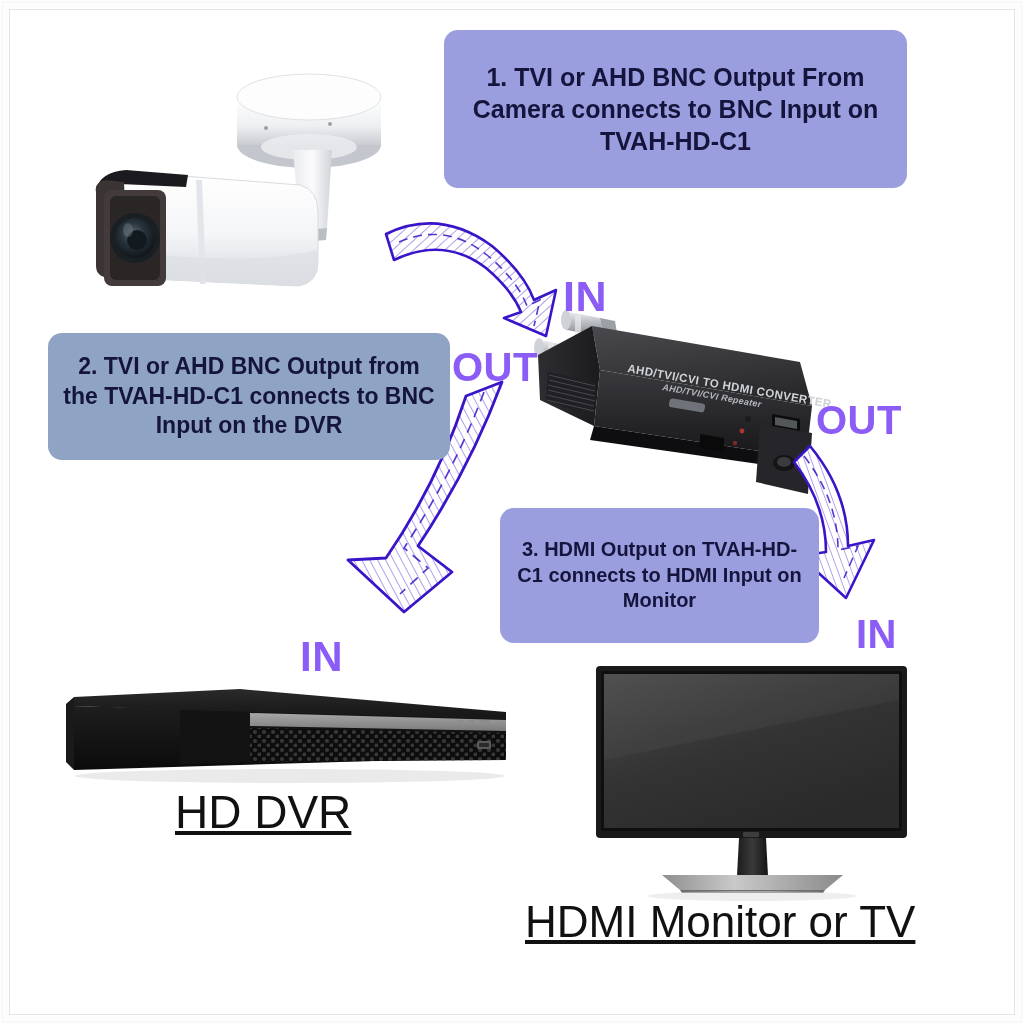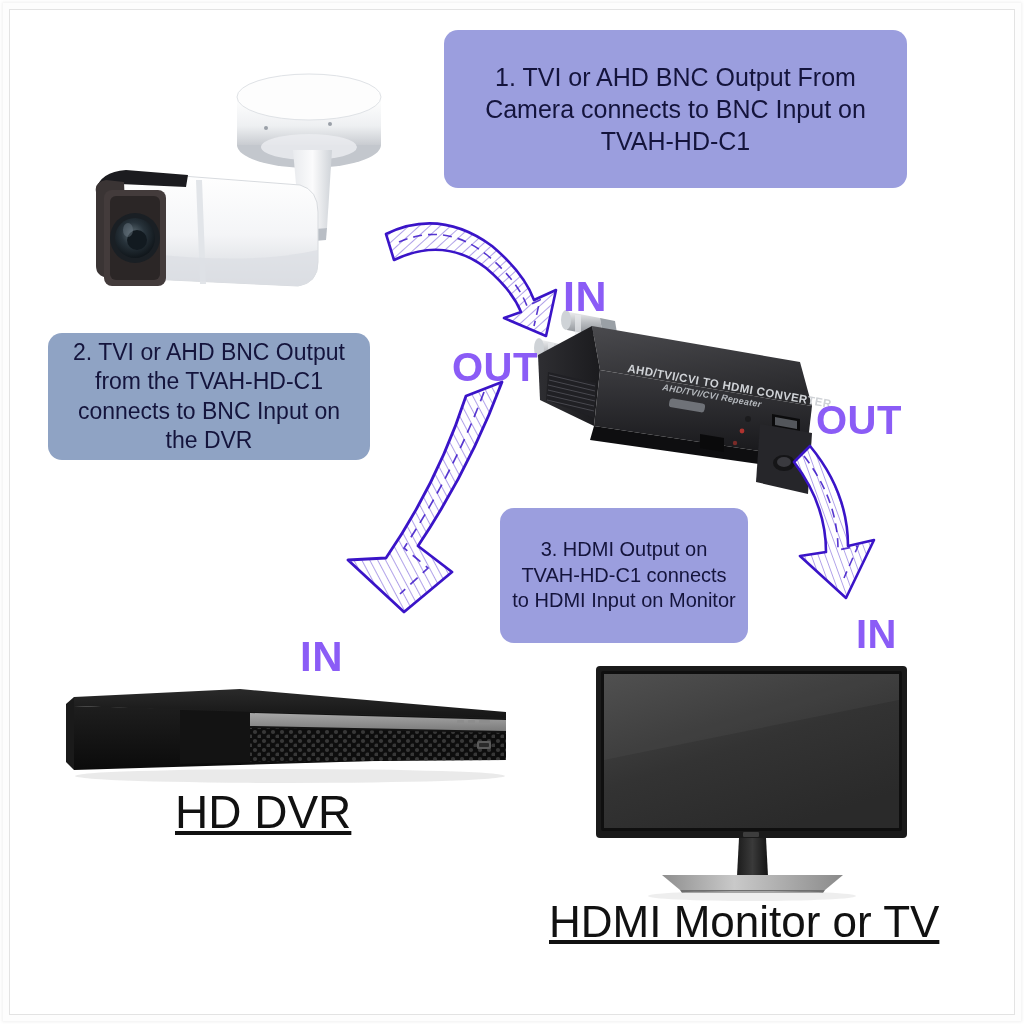"1. TVI or AHD BNC" .callout { font-weight: 400 -> 700 }
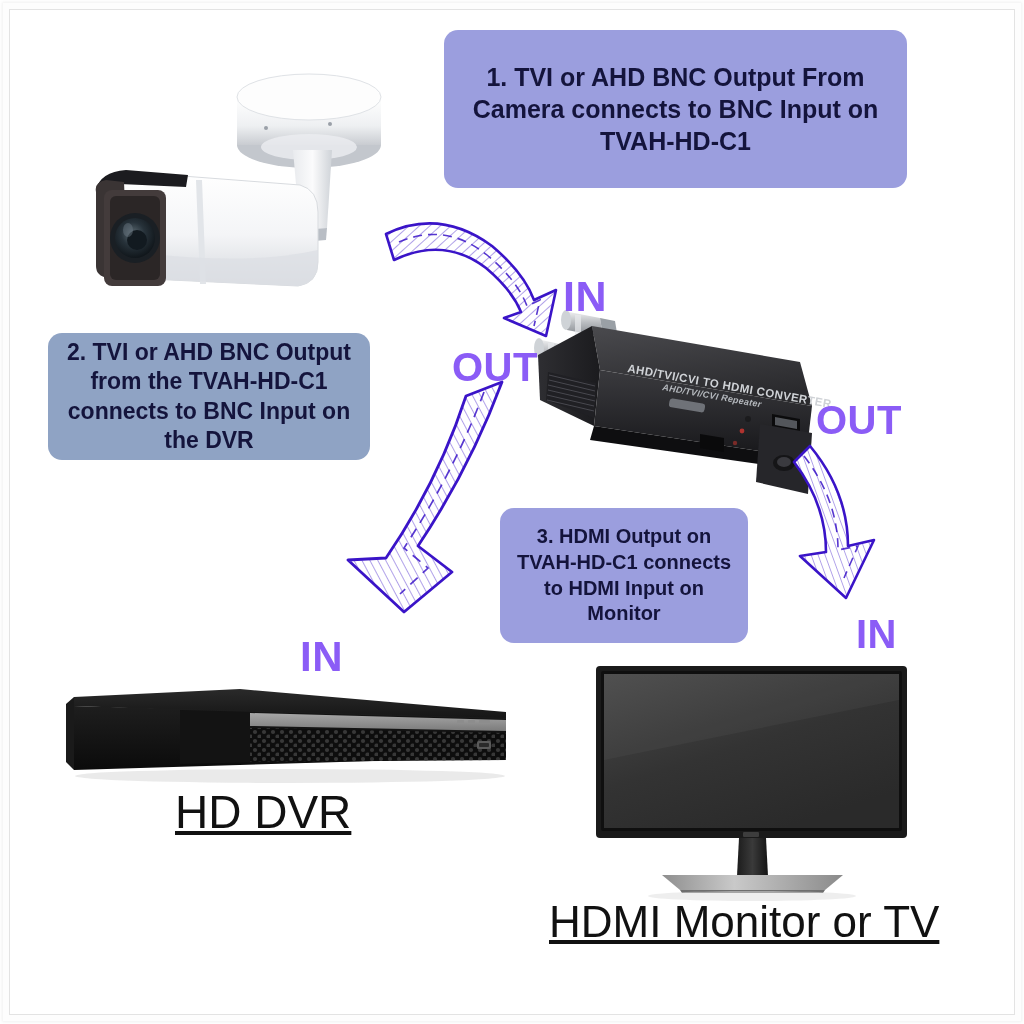"2. TVI or AHD BNC" #callout-2 { width: 322px -> 402px }
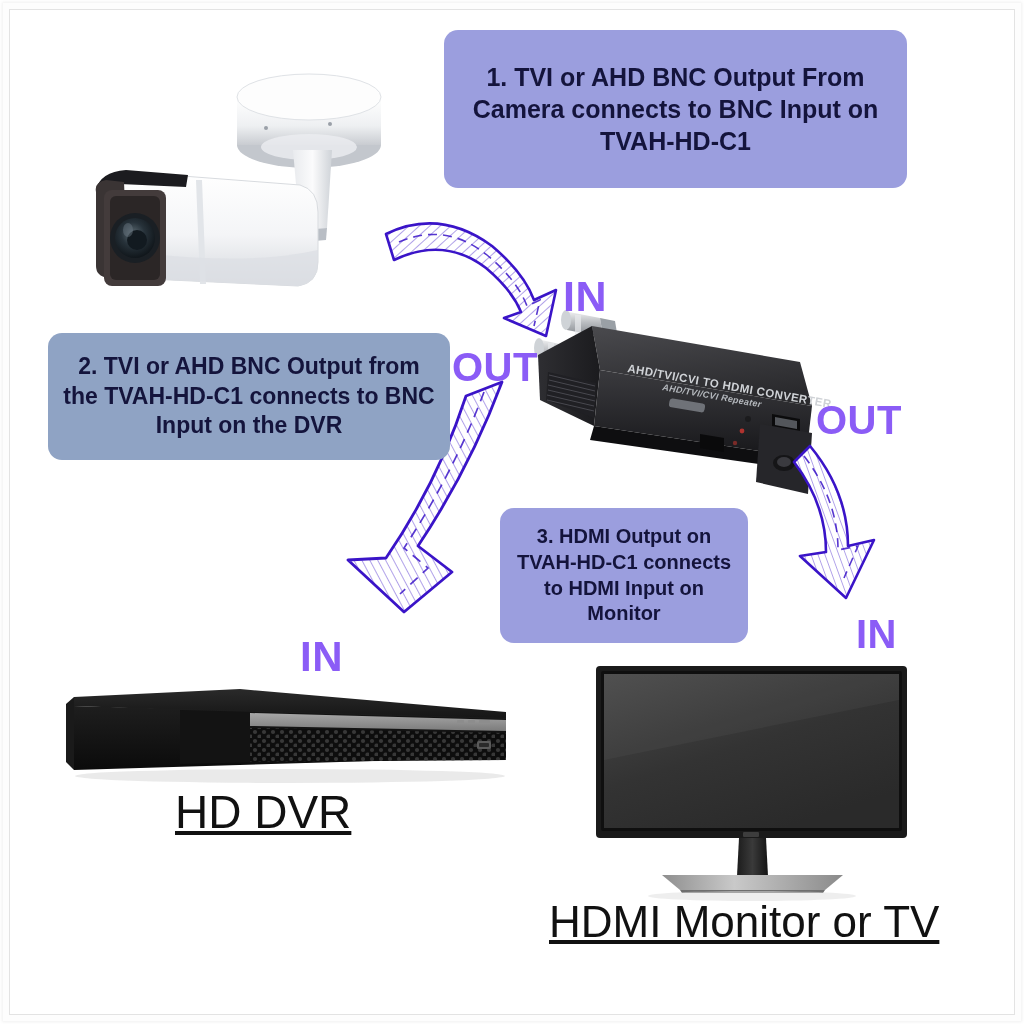"3. HDMI Output on TVAH-HD-C1" #callout-3 { width: 248px -> 319px }
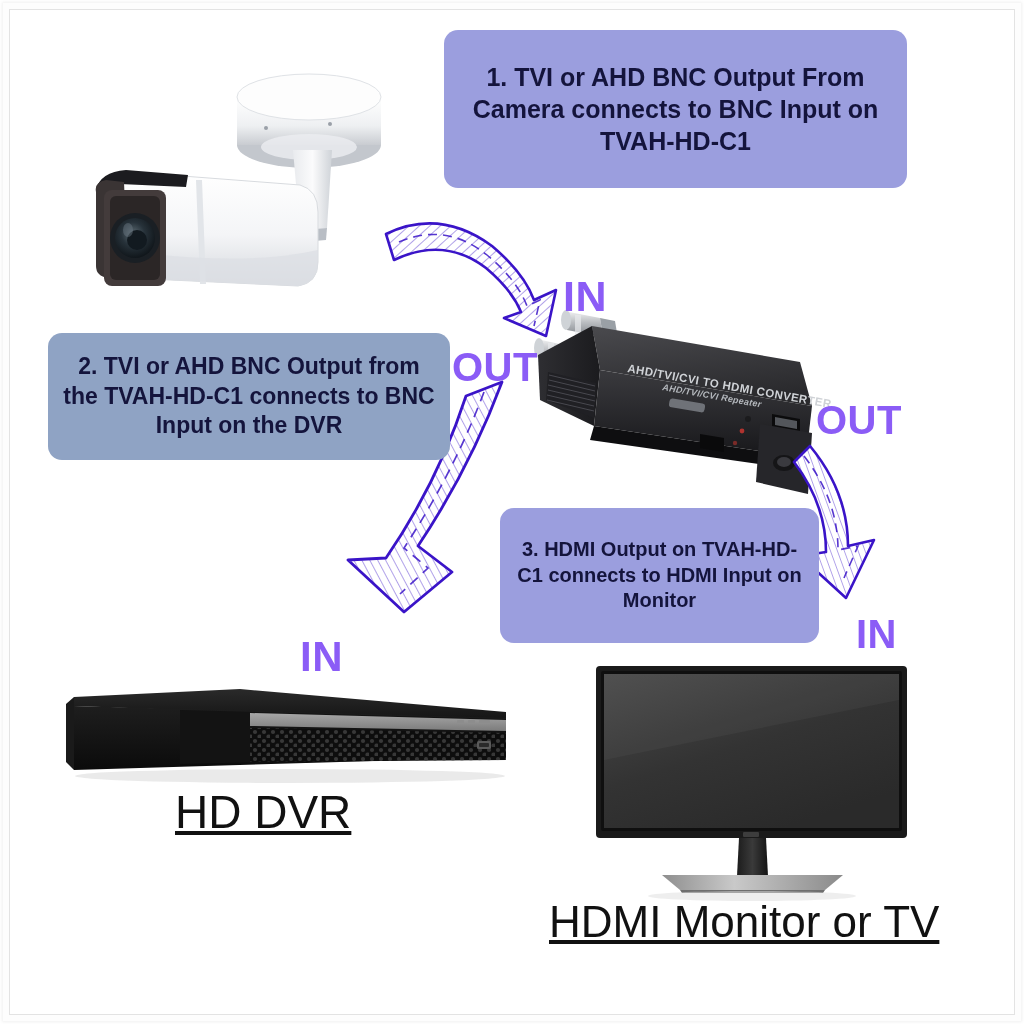"HDMI Monitor or TV" #caption-monitor { margin-left: 24px -> none }
